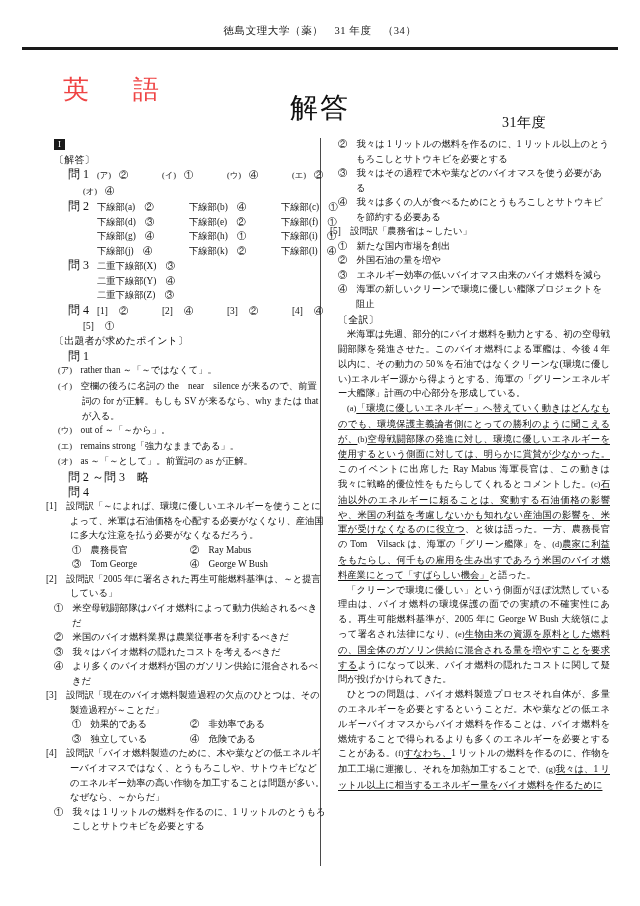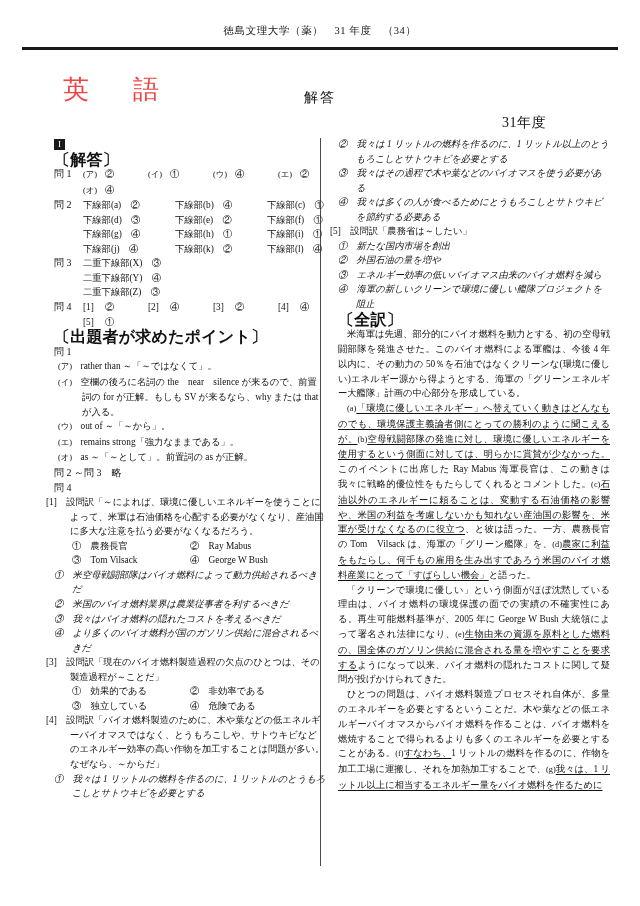"解答" .kaitou-title { font-size: 14px -> 28px }
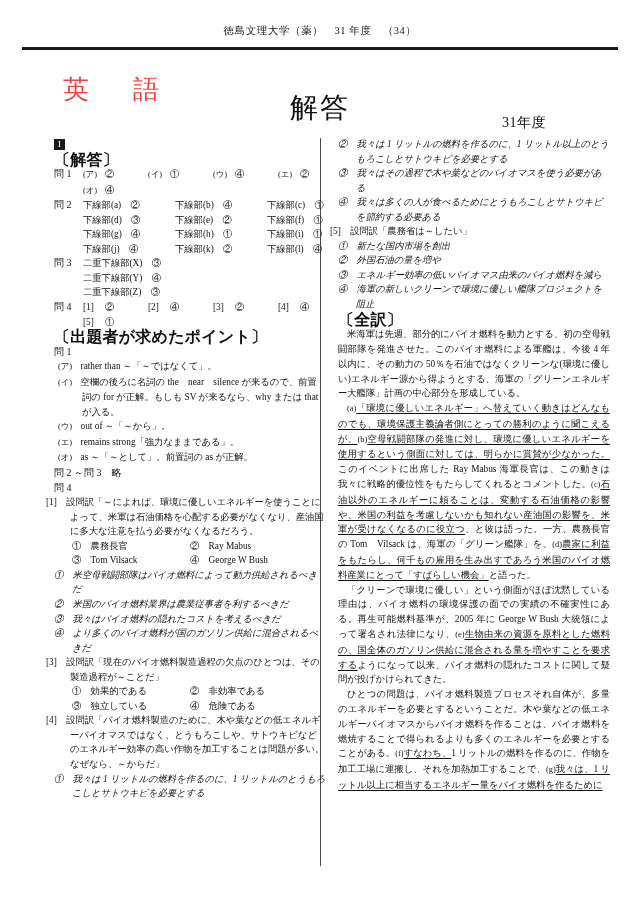"② 我々は 1 リットルの燃料を作るのに、1" .pad-18 { font-style: italic -> none }
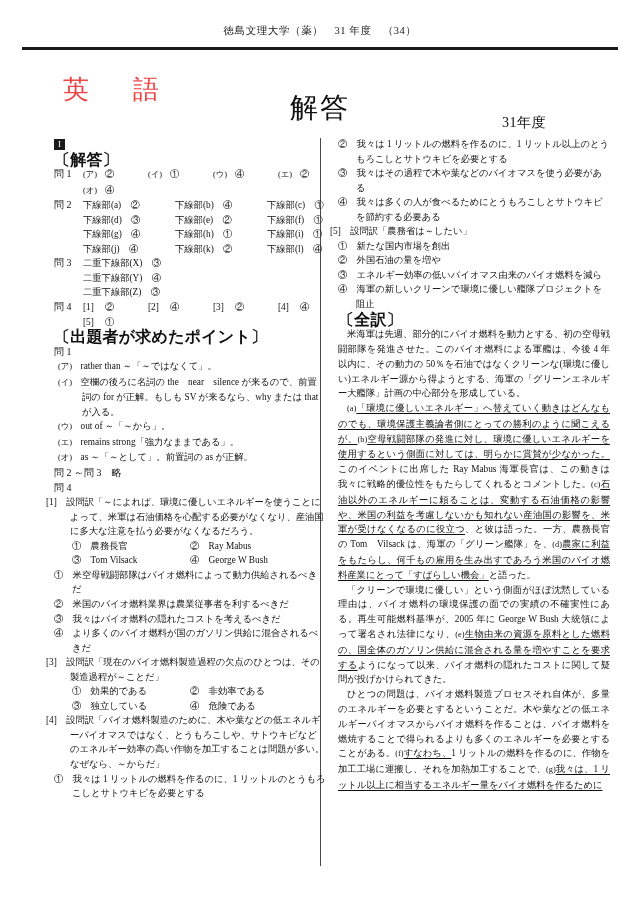"〔解答〕" .sec-head { font-size: 16px -> 10px; font-weight: bold -> normal }
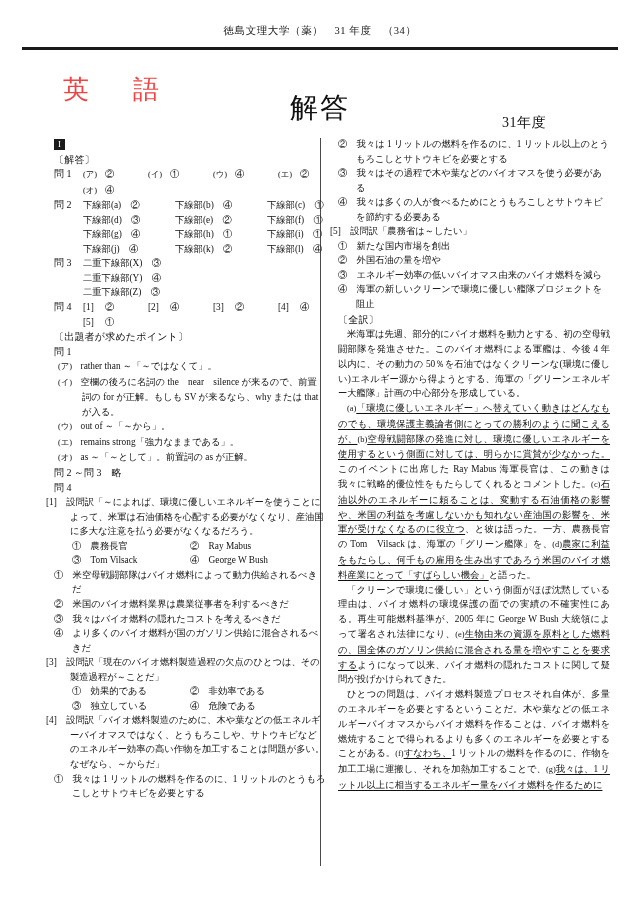"問 1" .qlabel { font-size: 10px -> 12px; margin-left: none -> 14px }
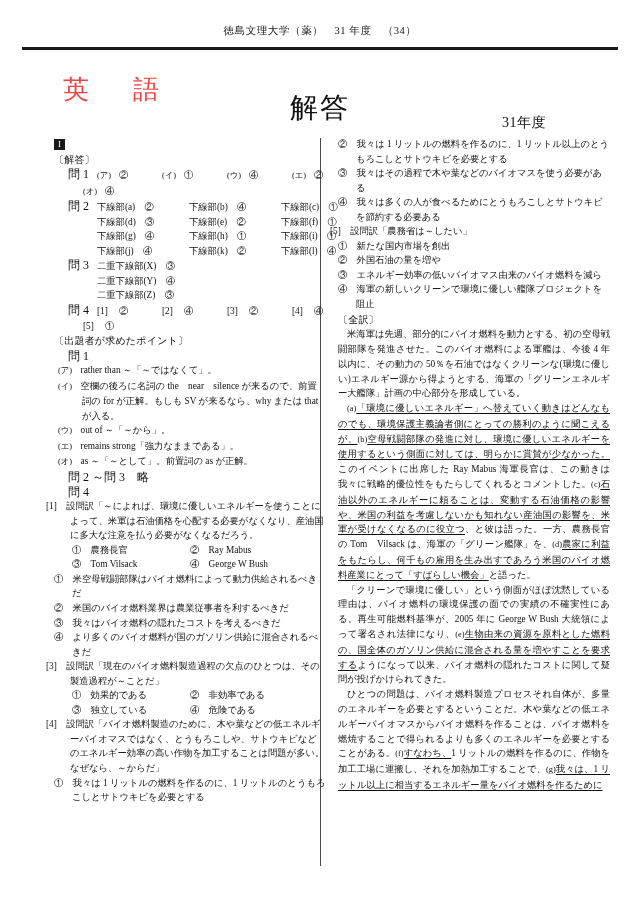"③ Tom Vilsack" span.opt-half { text: Vilsack -> George }
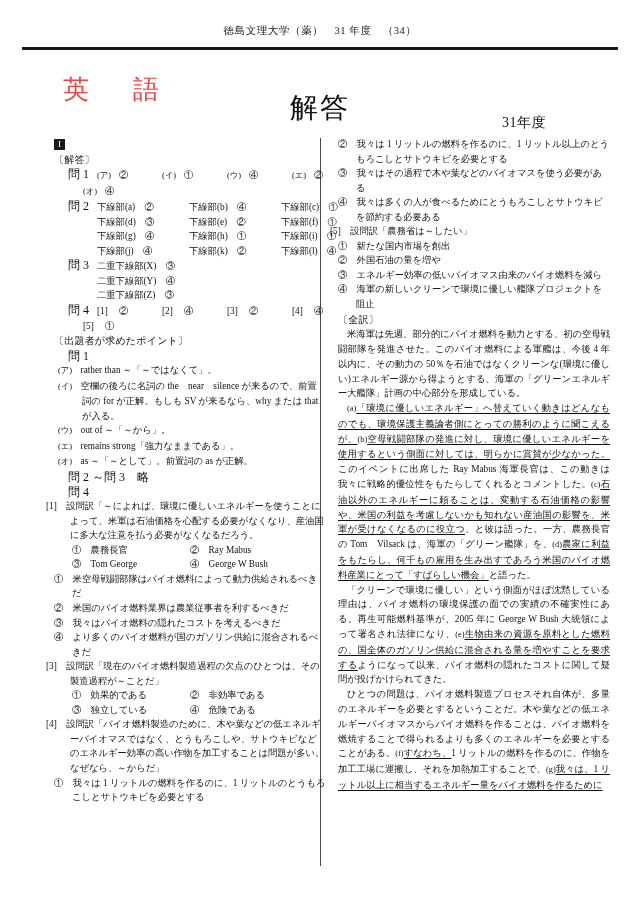"[2] 設問訳「2005 年に署名された再生可能燃料基準は、～と提言している」" div.hang-24 { html: none -> <div><span>[2] </span><span>設問訳「2005 年に署名された再生可能燃料基準は、～と提言している」</span></div> }
